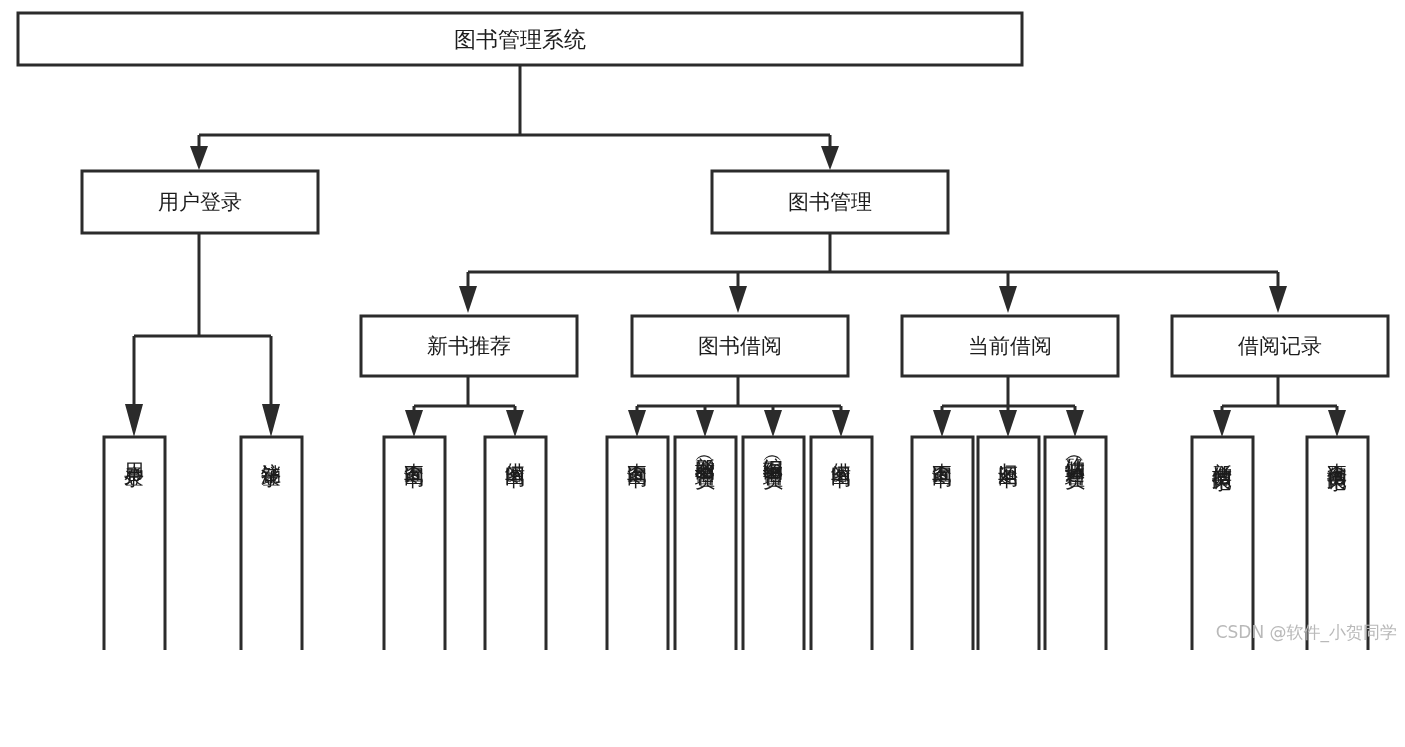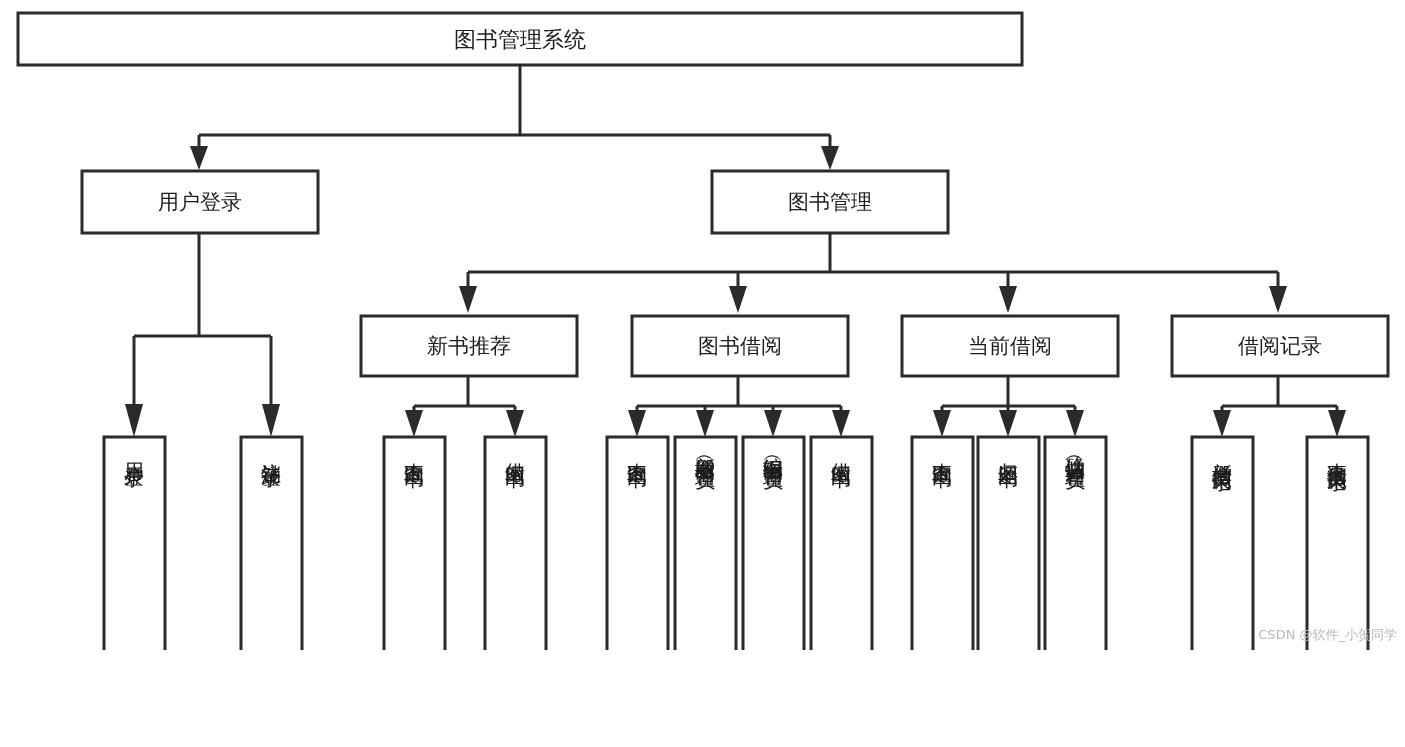"CSDN @软件_小贺同学" .watermark { font-size: 13px -> 17px }
